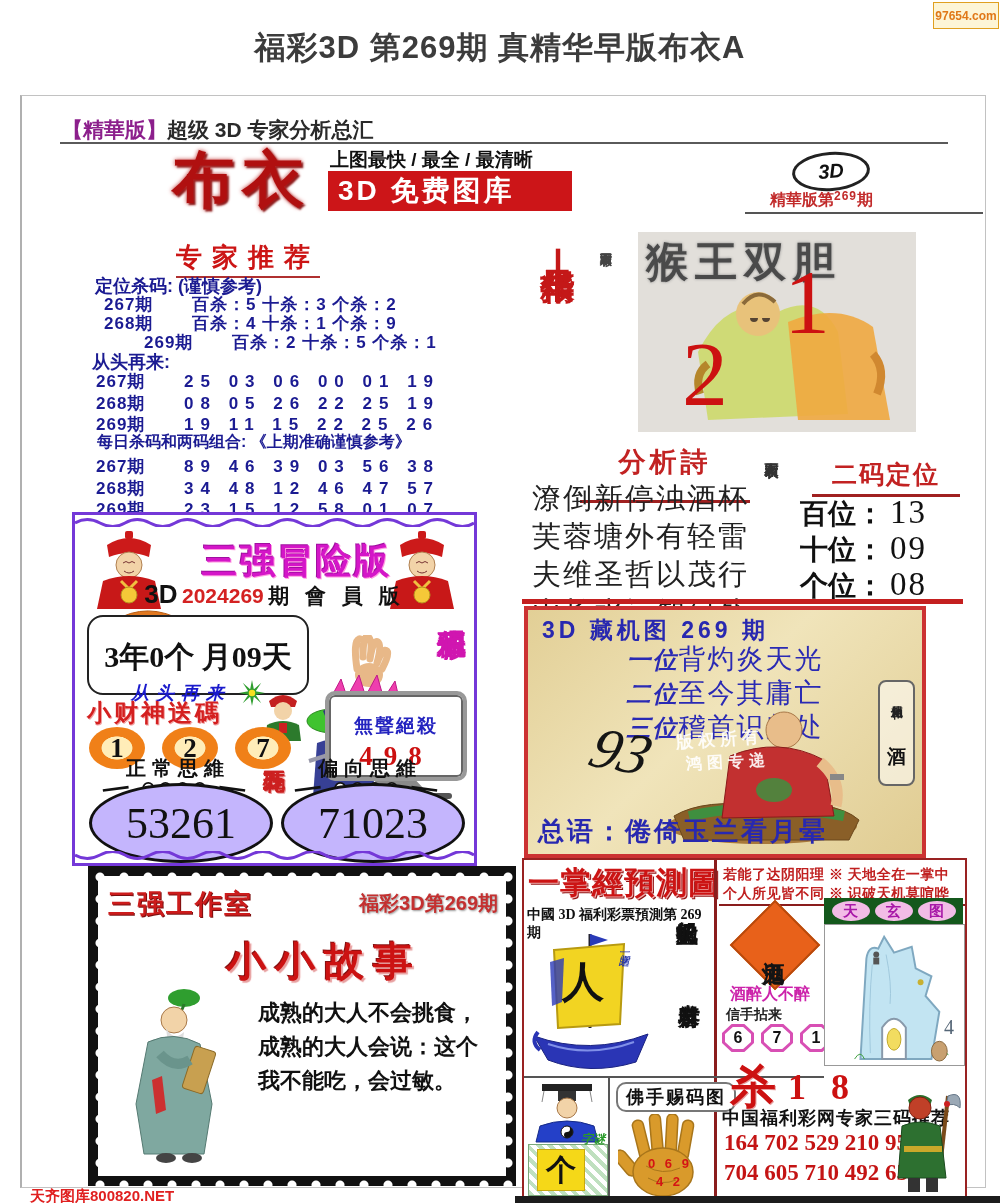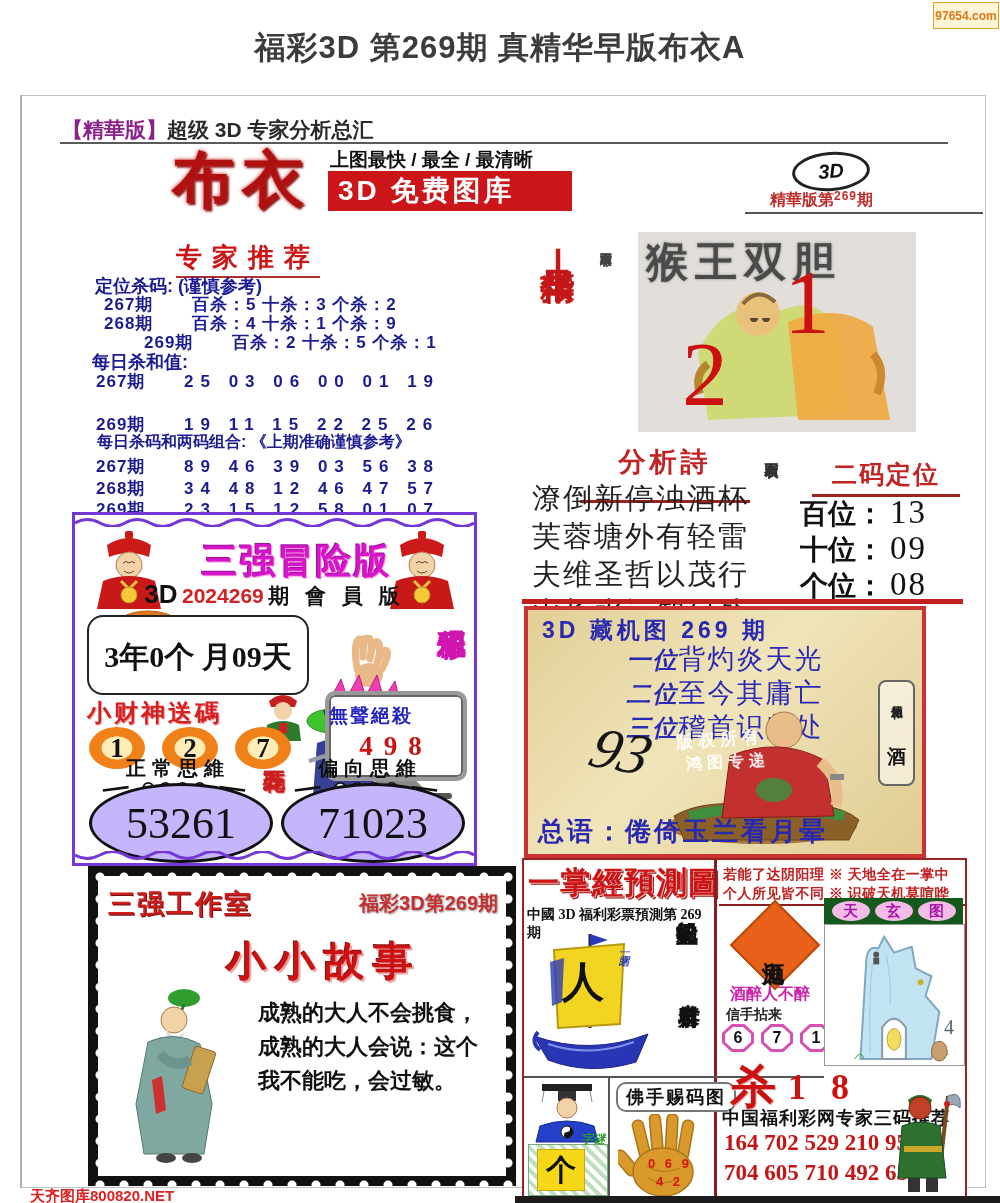"每日杀和值:" div.abs { text: 每日杀和值 -> 从头再来 }
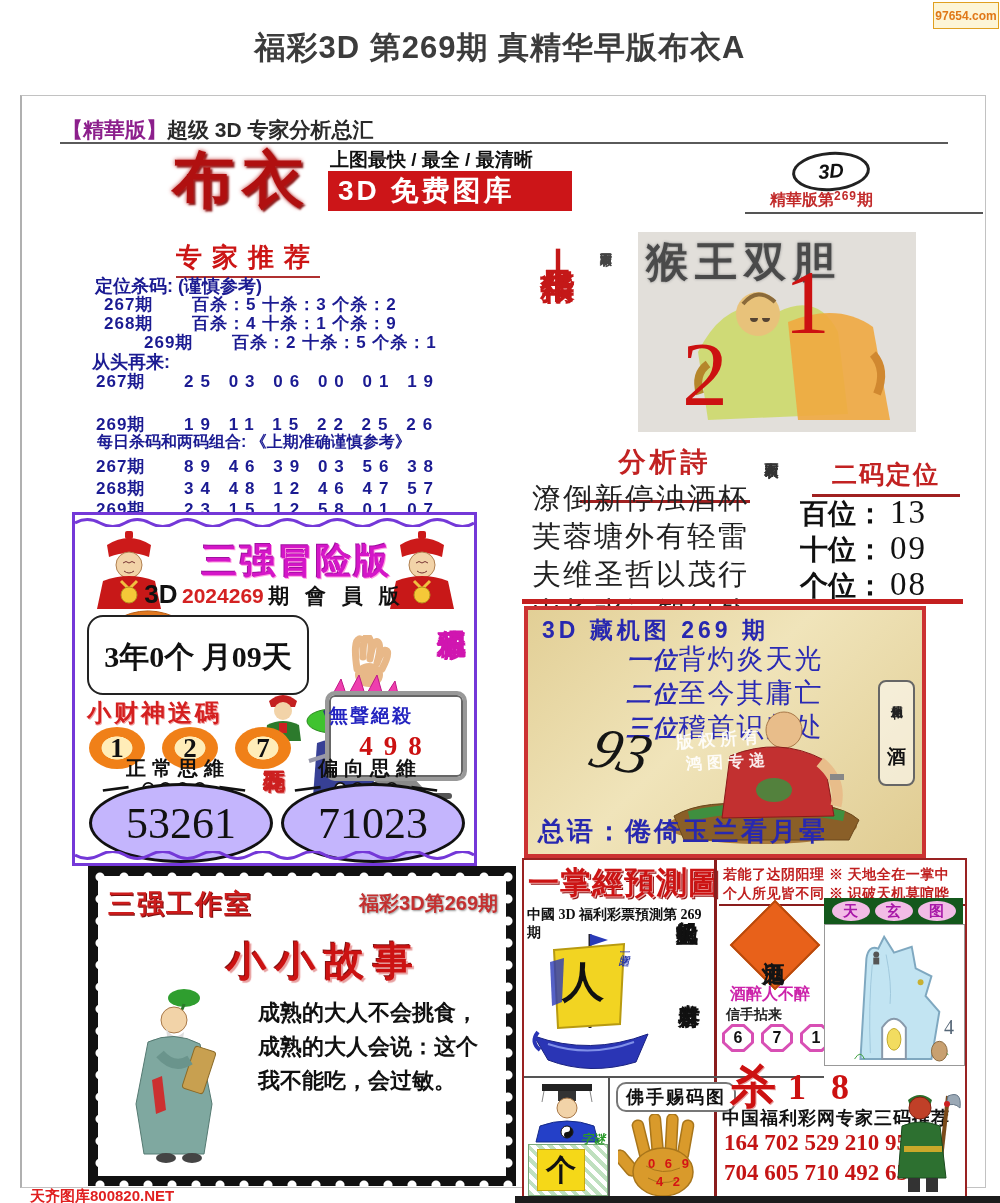"268期 08 05 26 22" div.abs { html: none -> <div><span>268期</span><span>08 05 26 22 25 19</span></div> }
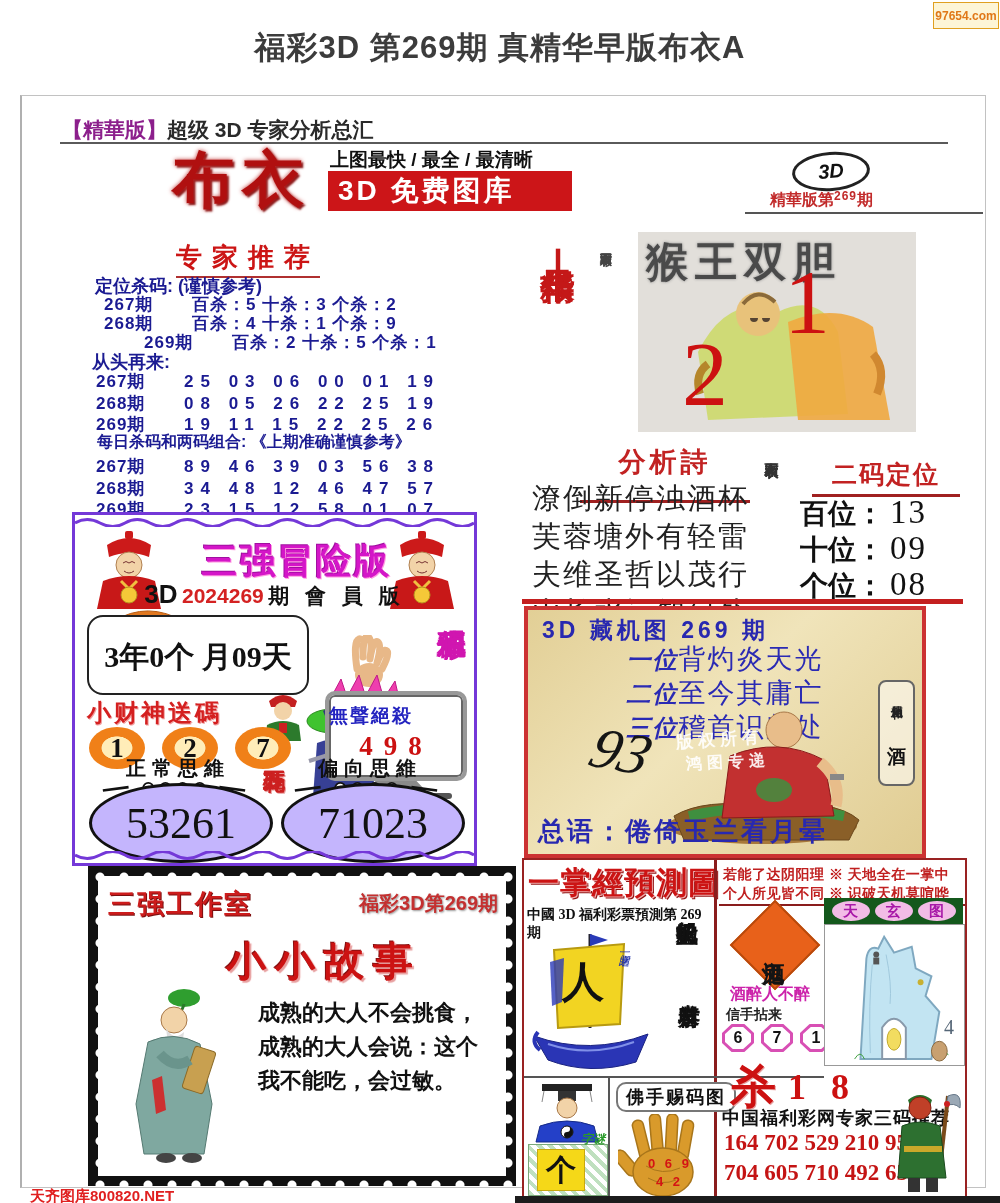"从头再来" div.restart-row { html: none -> <div> <span>从头再来</span> <svg> <path></path> <circle></circle> </svg> </div> }
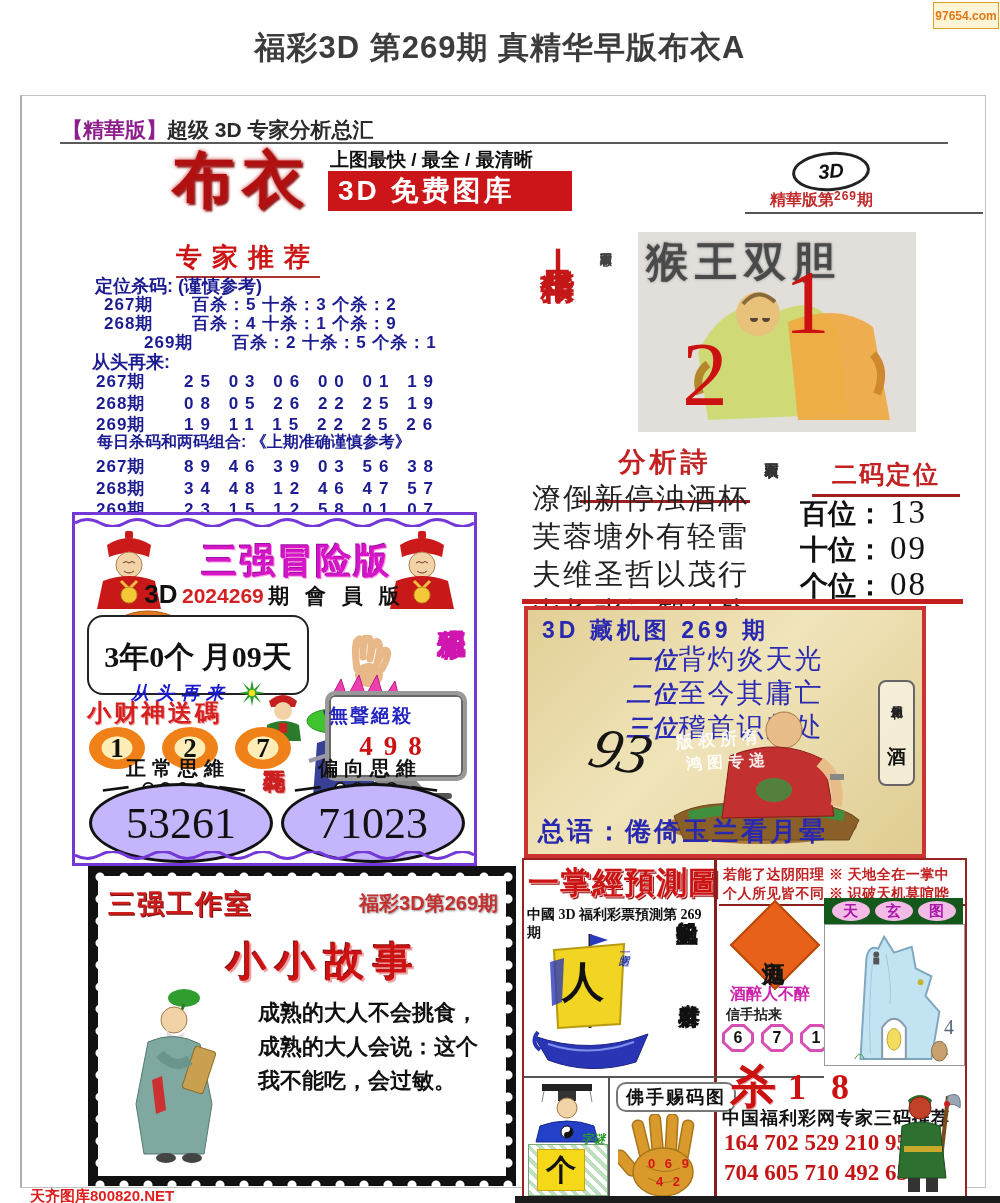"無聲絕殺" .tv-title { margin-top: 8px -> 18px; text-align: none -> center }
